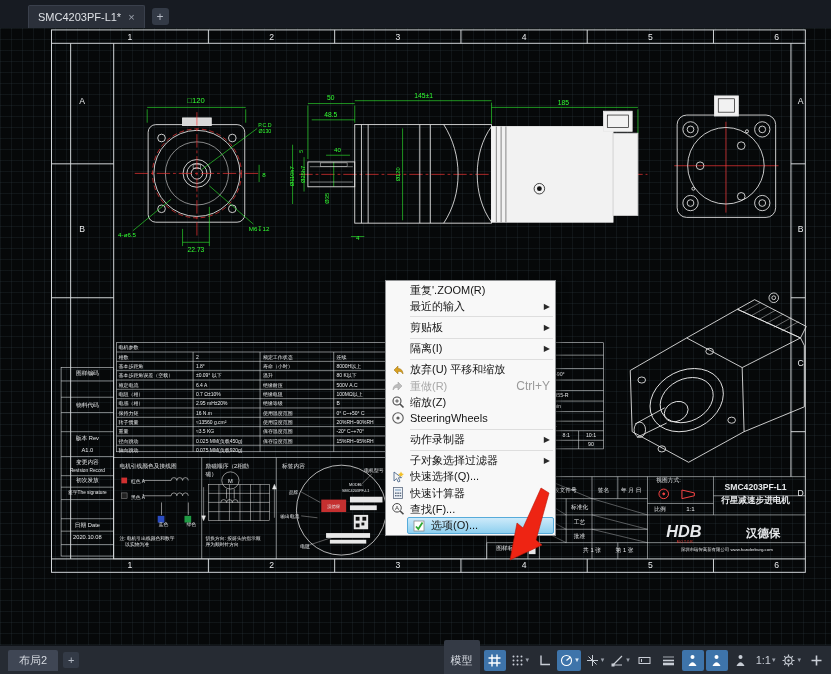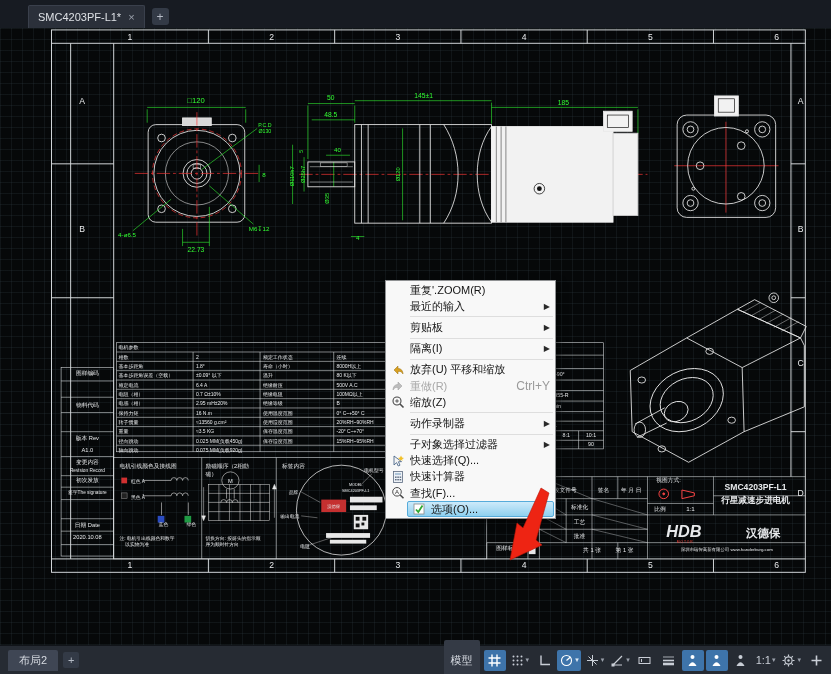"SteeringWheels" div.mi { html: none -> <div> <span> <svg> <circle></circle> <circle></circle> </svg> </span> <span>SteeringWheels</span> </div> }
